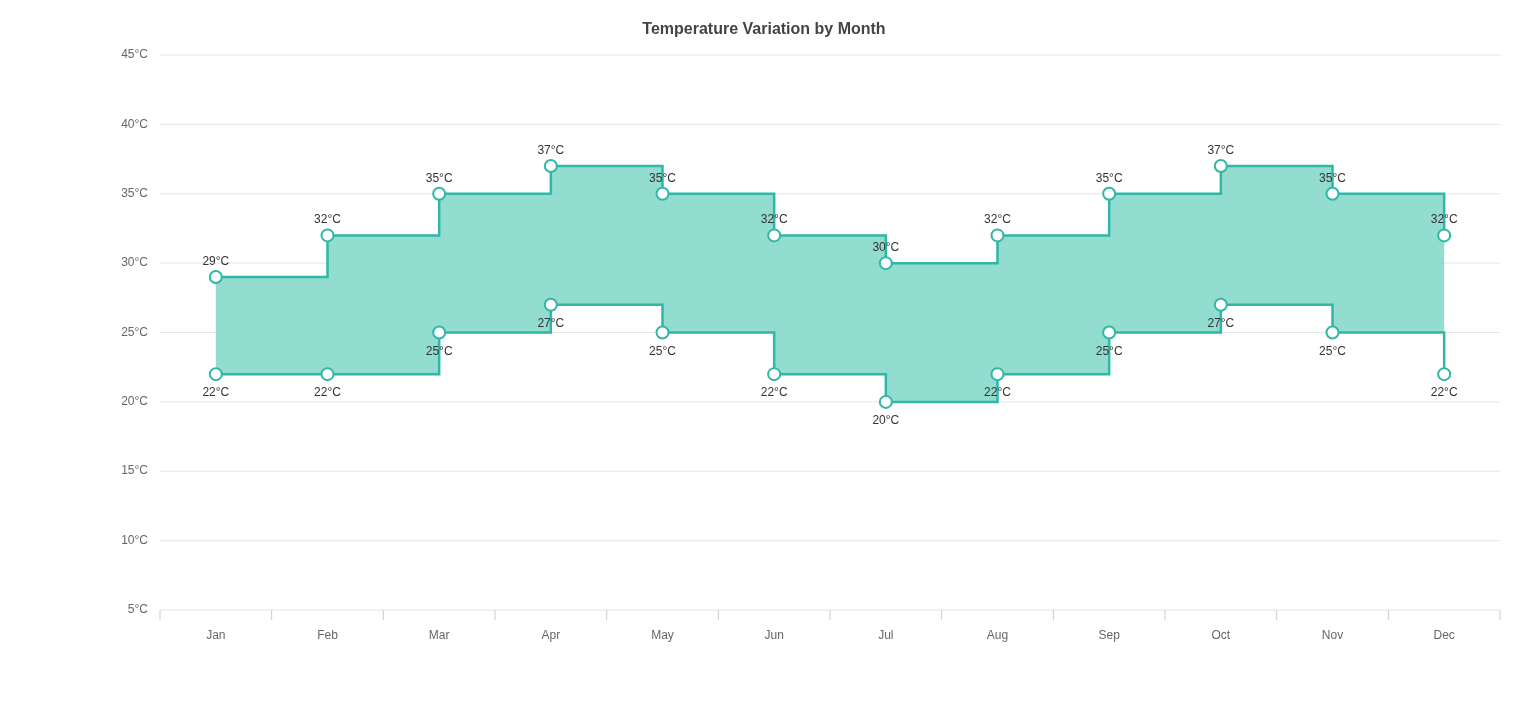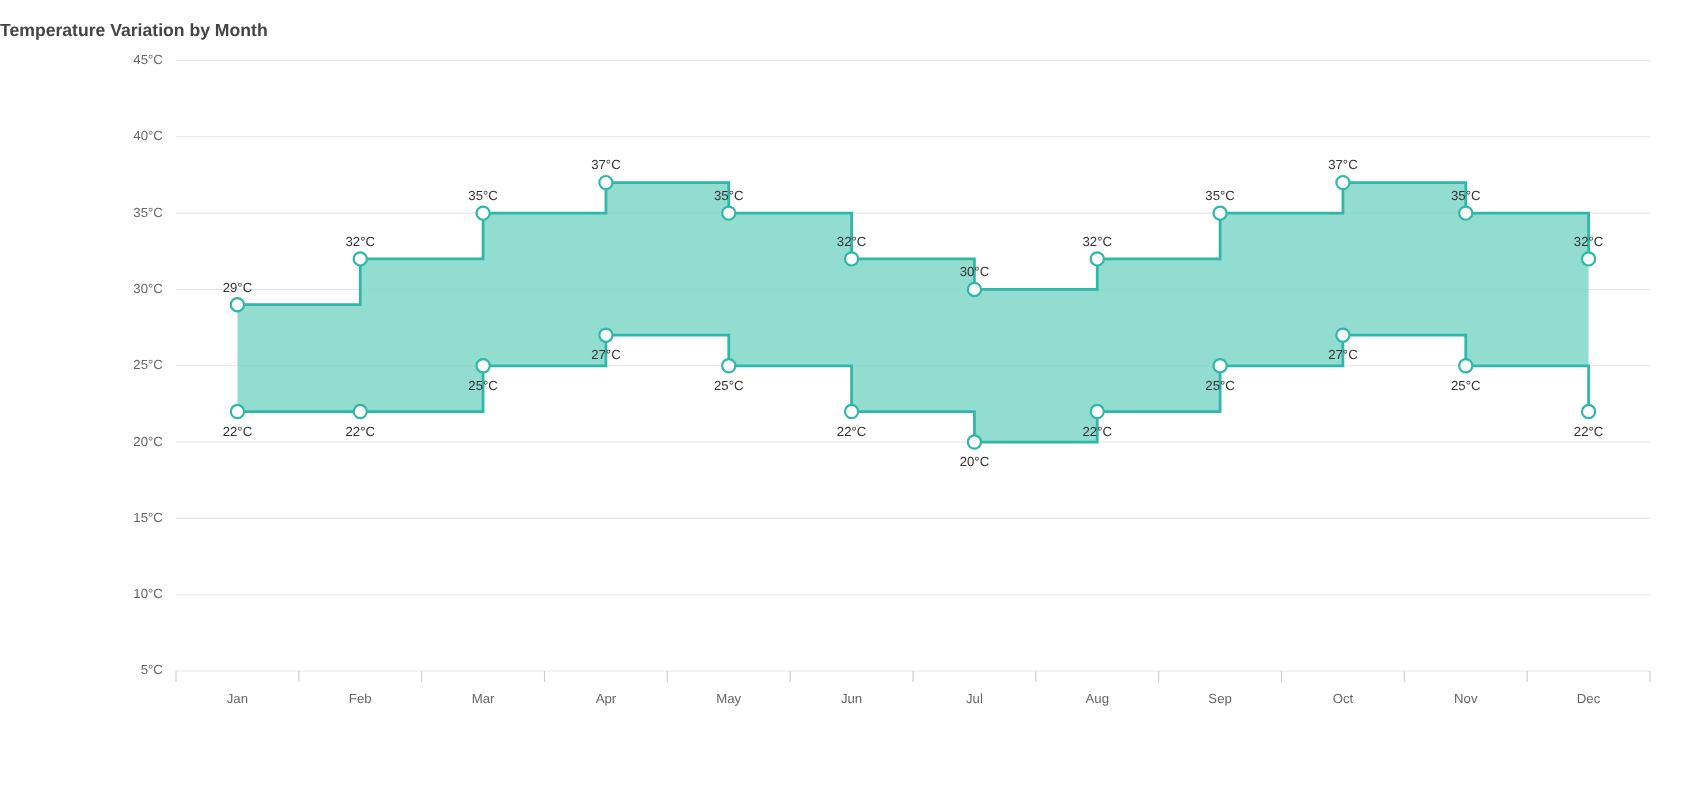"Temperature Variation by Month" .chart-title { text-align: left -> center }
